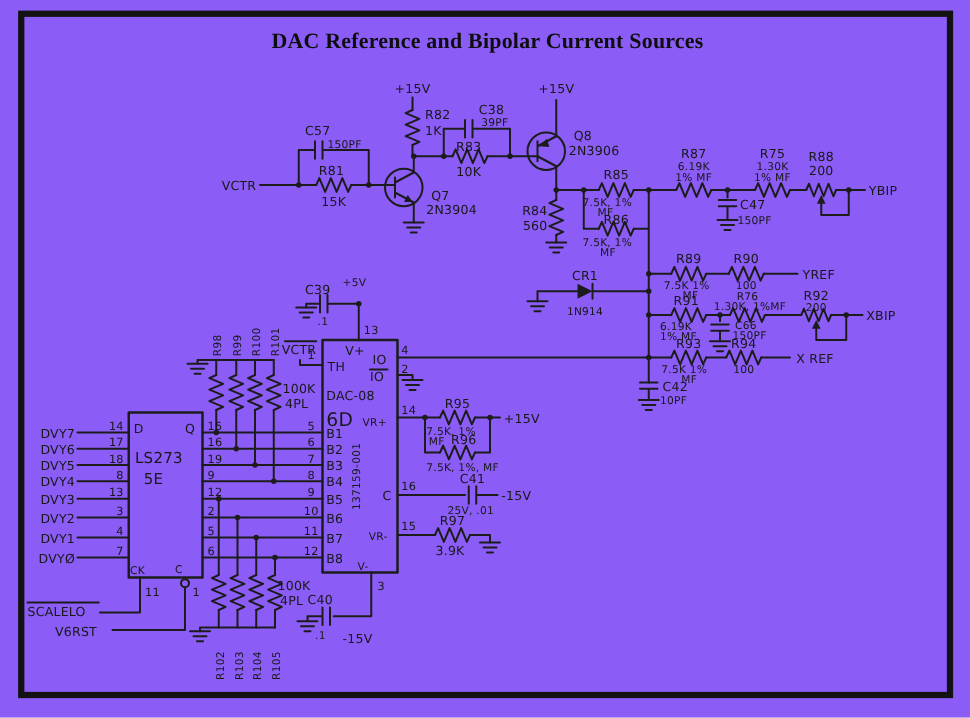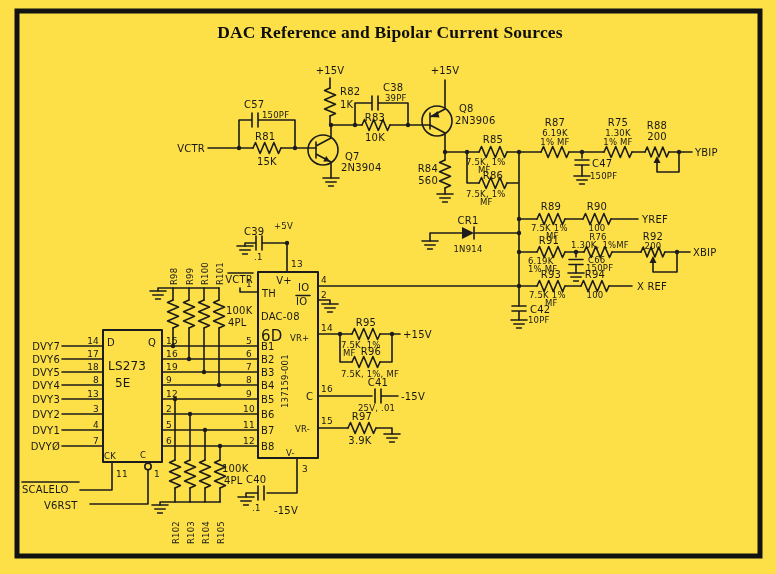"DAC Reference and Bipolar Current" .page { background: #fde047 -> #8b5cf6 }
